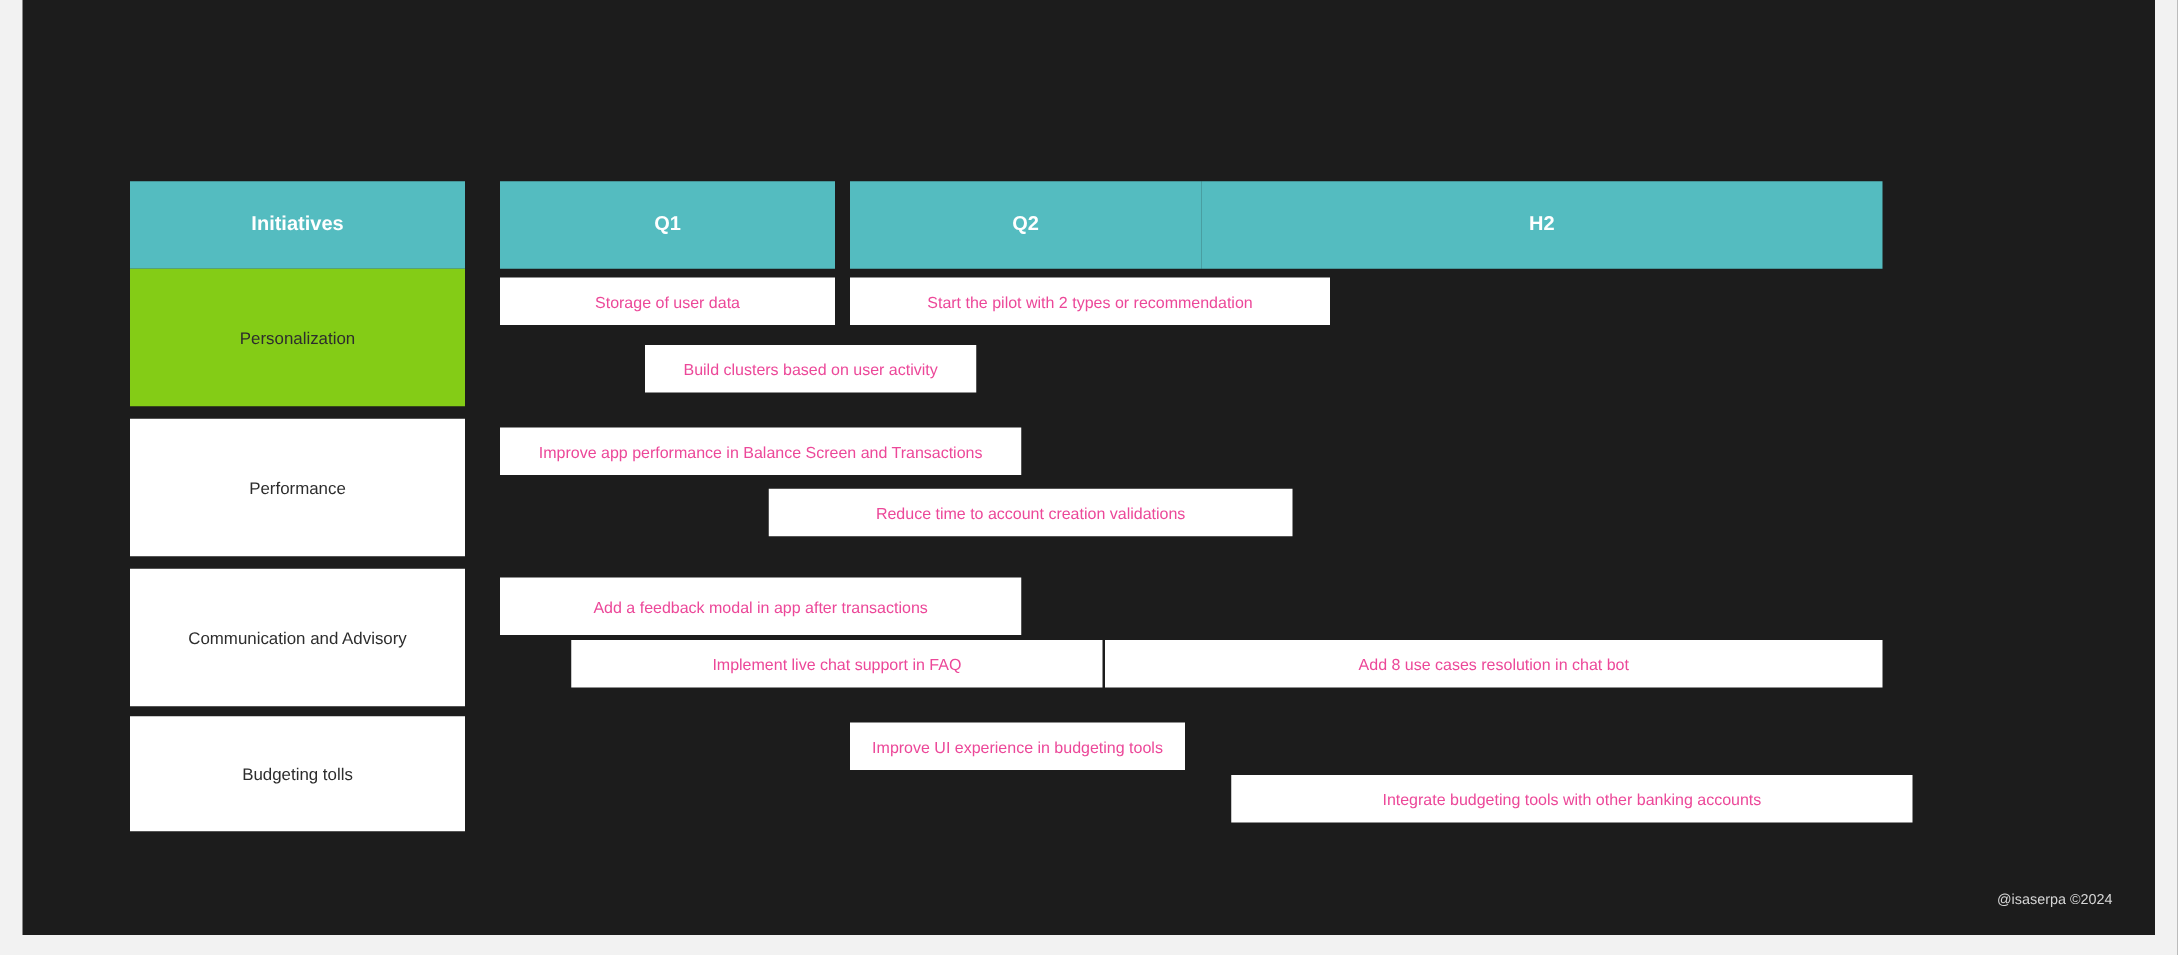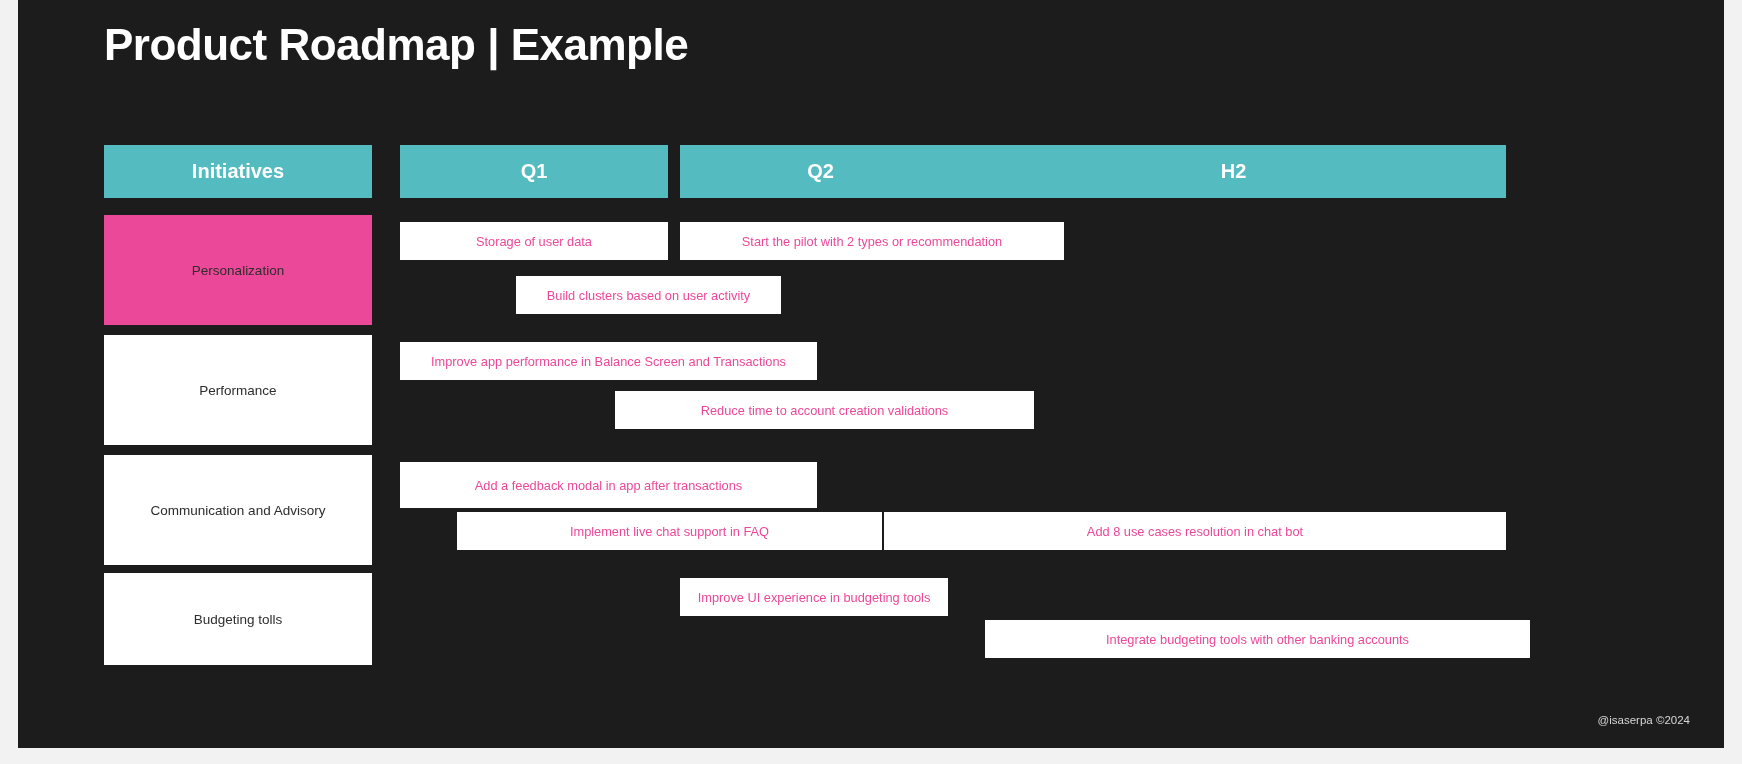"Product Roadmap | Example" div { html: <div>Product Roadmap | Example</div> -> none }
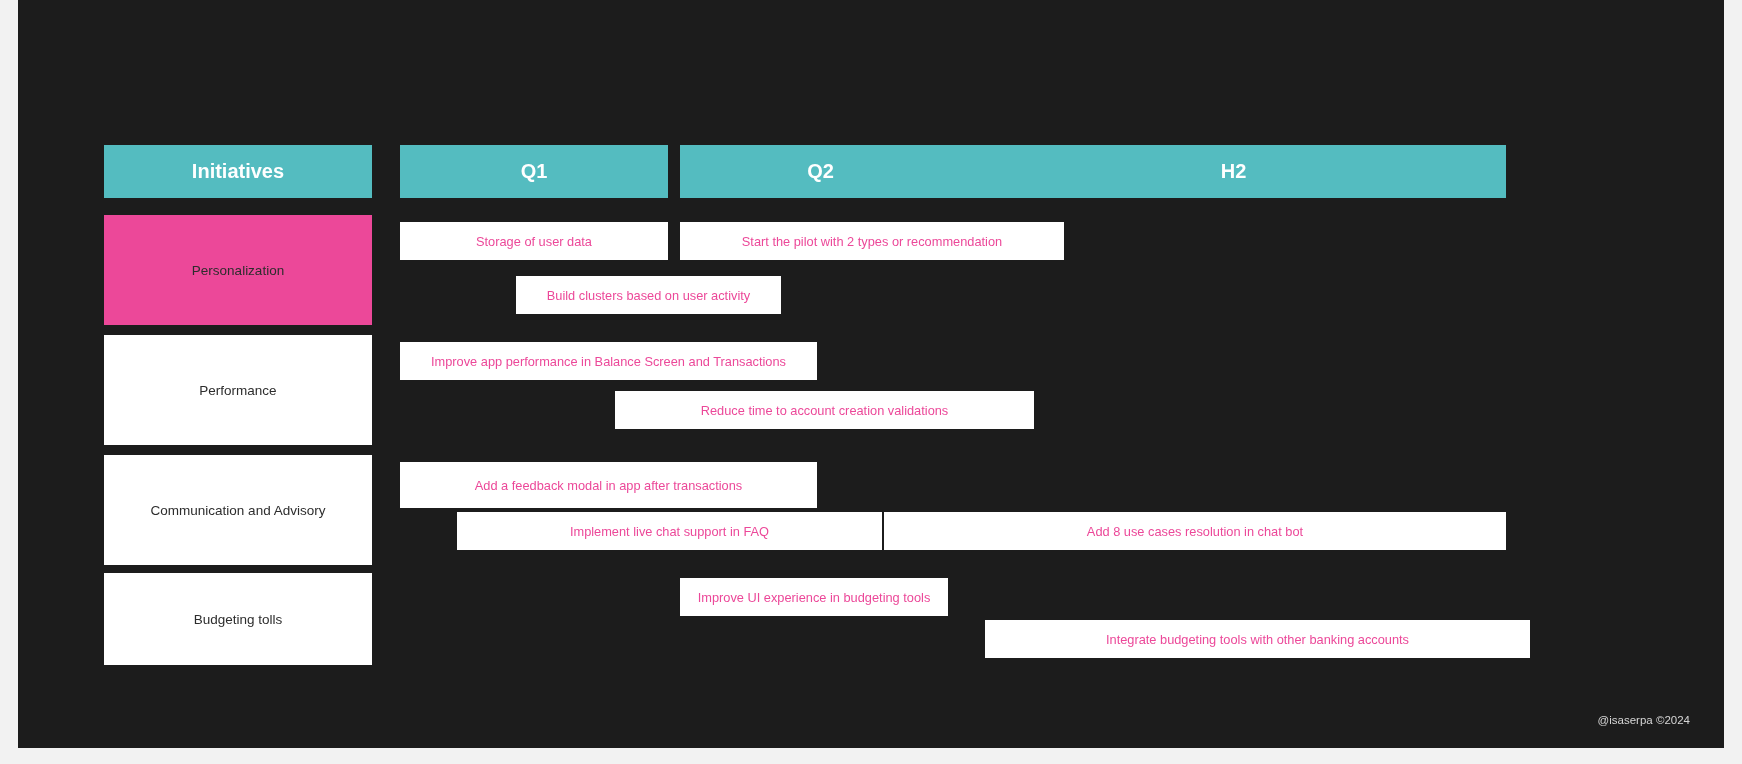"Initiatives" .col-head { font-size: 20px -> 16px; height: 53px -> 70px }
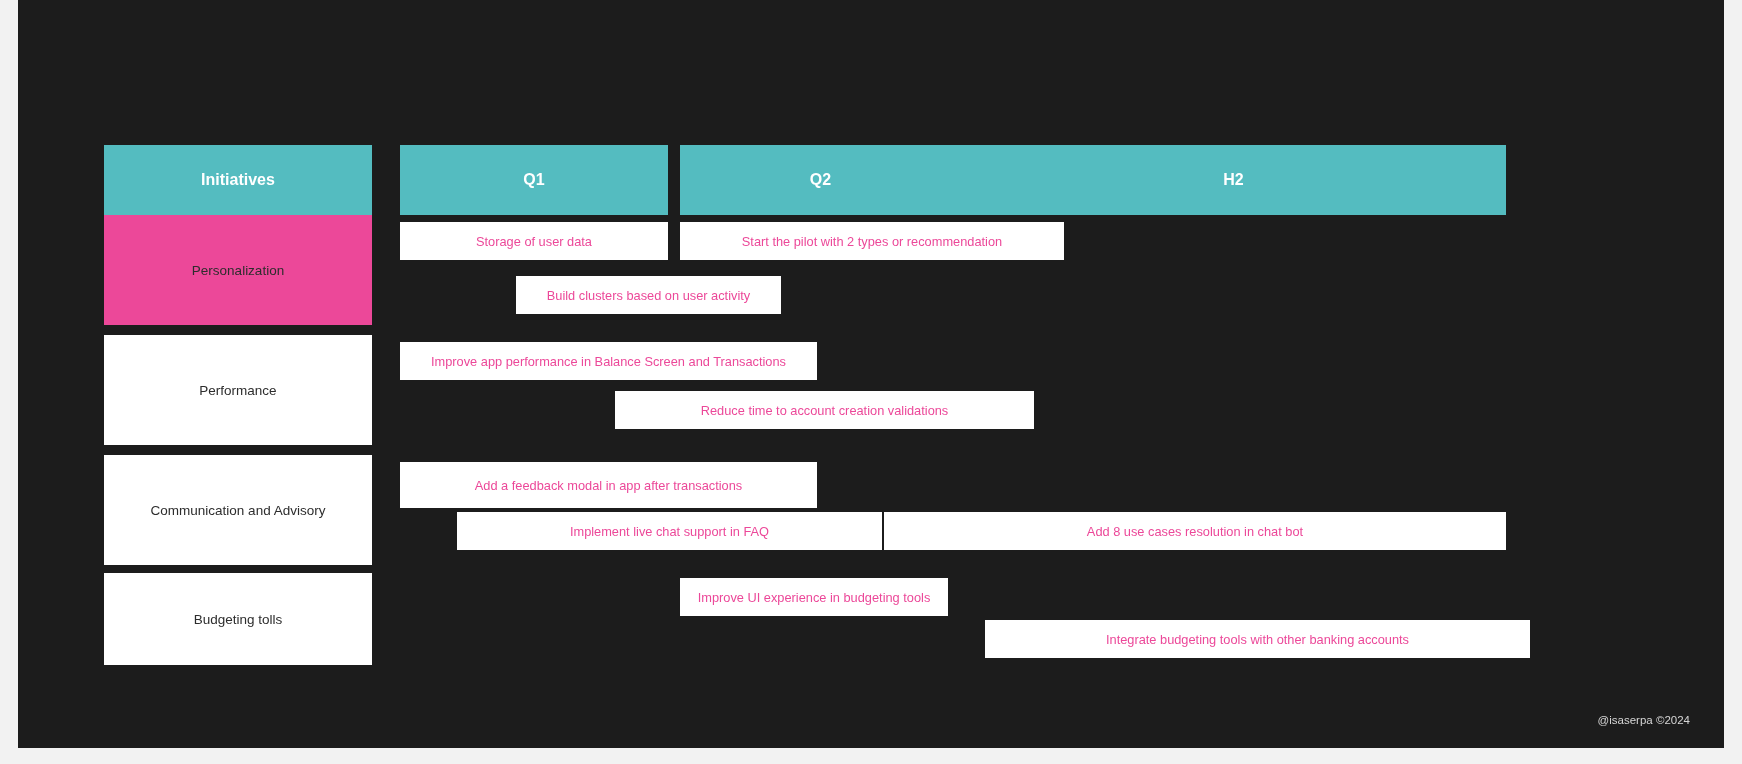"Personalization" div.init-cell { background: #ec4899 -> #84cc16 }
